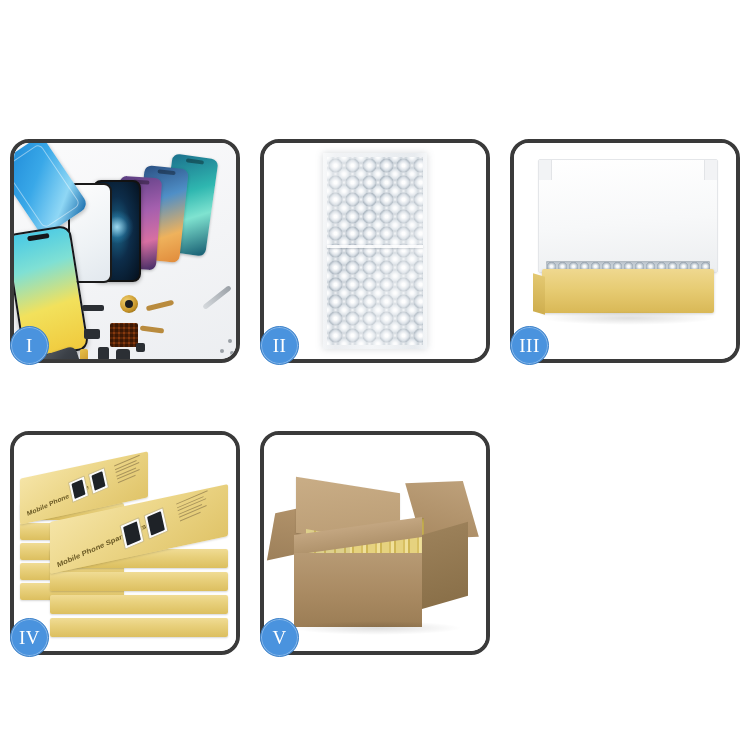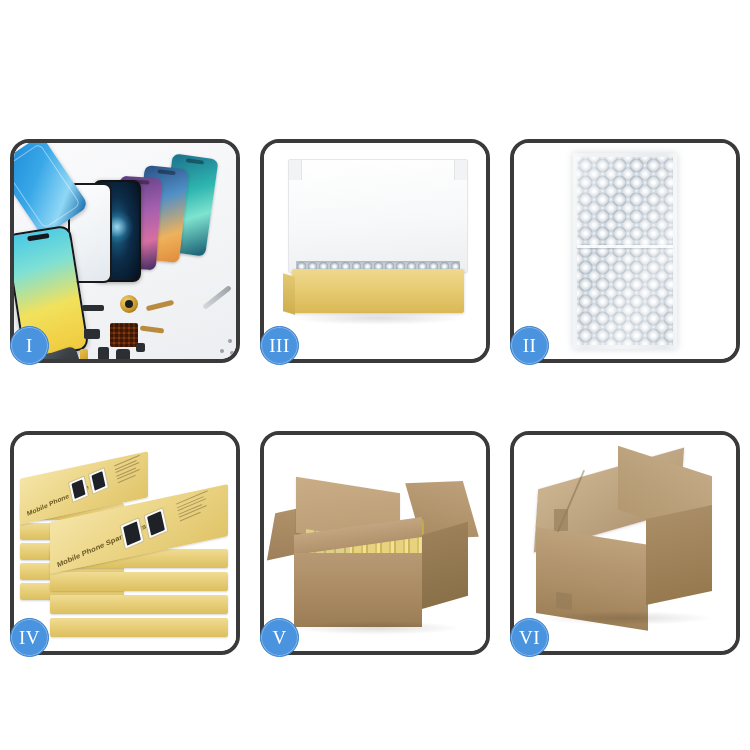"III" div.panel { order: before "II" -> after "II" }
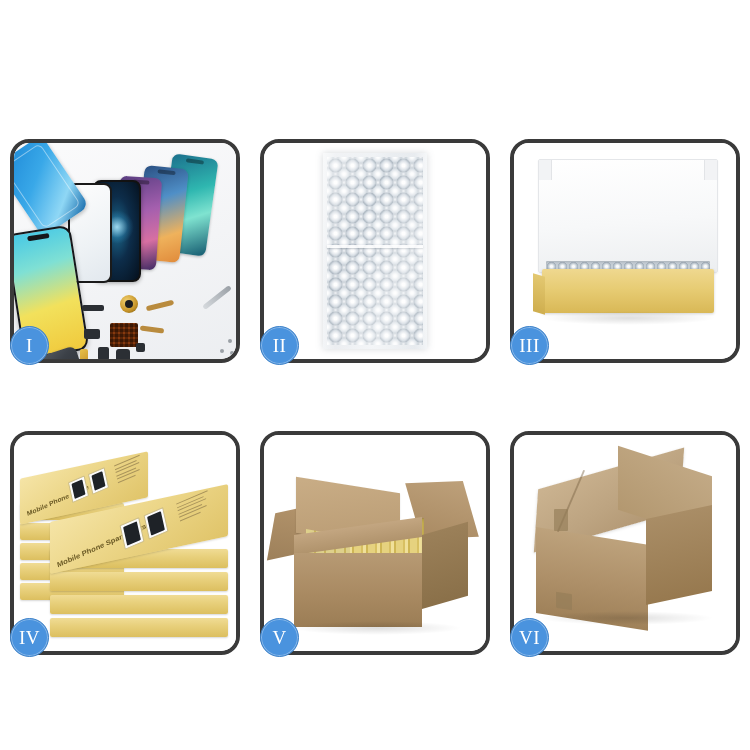"VI" div.panel { html: <div> <div> <div></div> <div></div> <div></div> <div></div> <div></div> <div></div> <div></div> <div></div> </div> <div>VI</div> </div> -> none }
